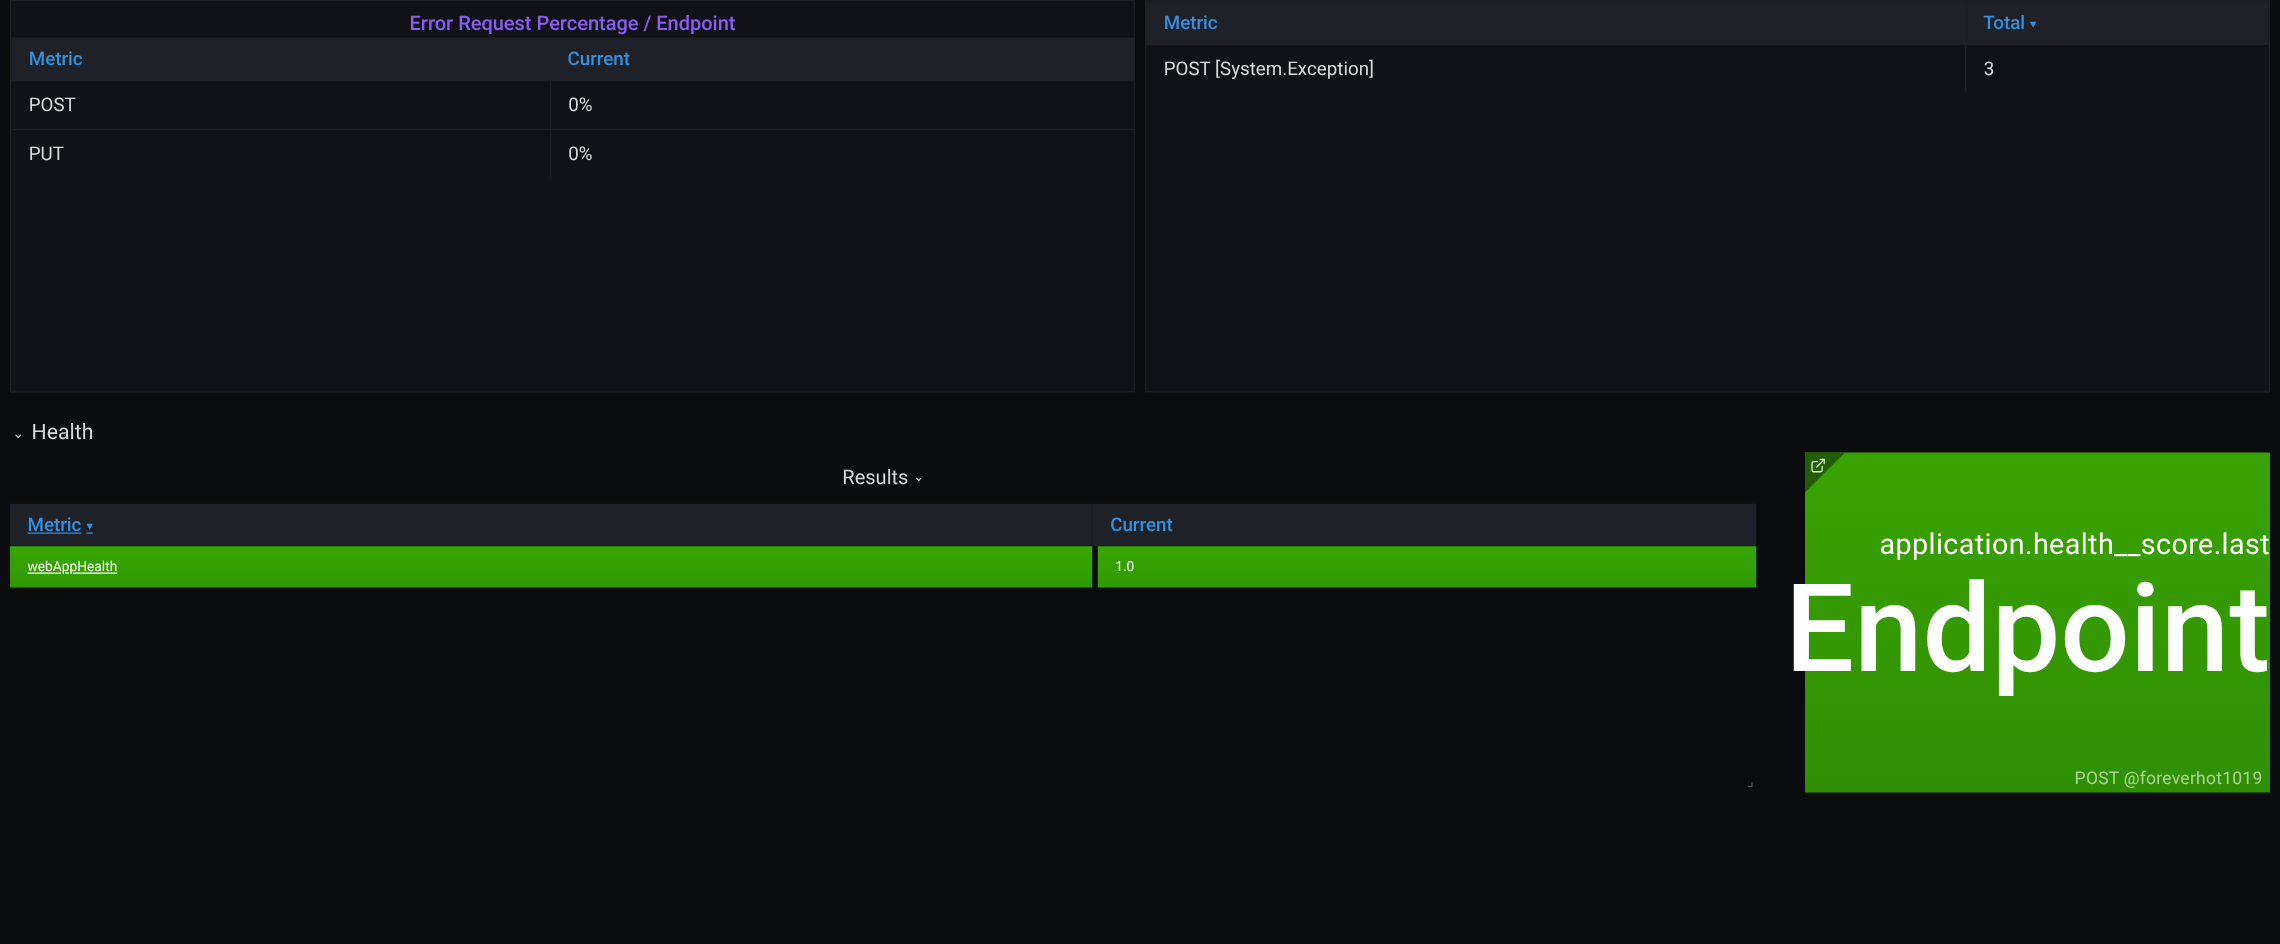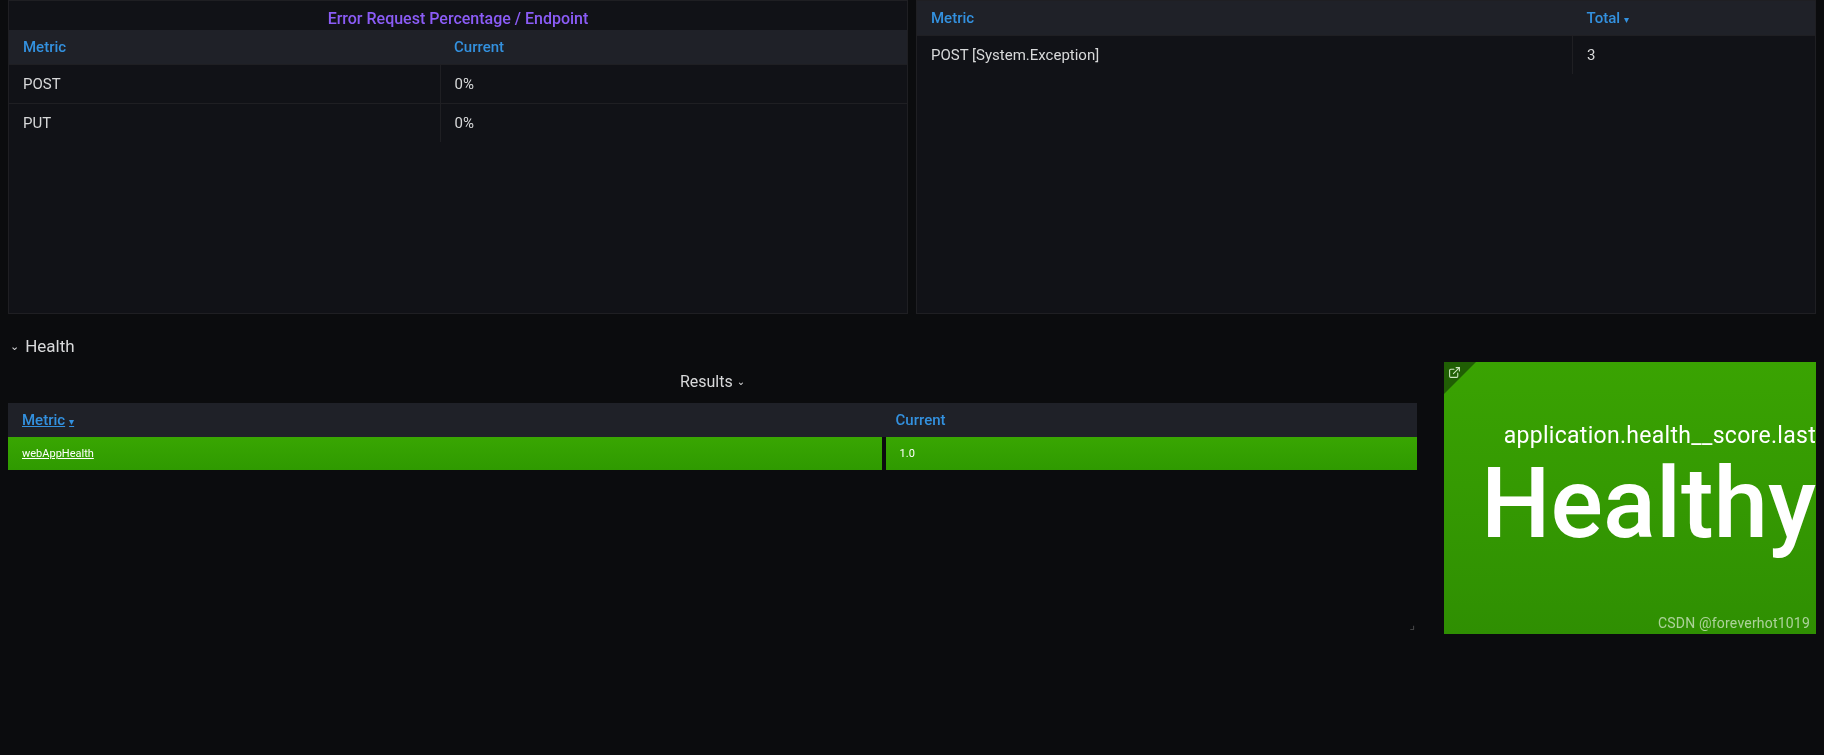"Results" .bottom-row { gap: 16px -> 28px }
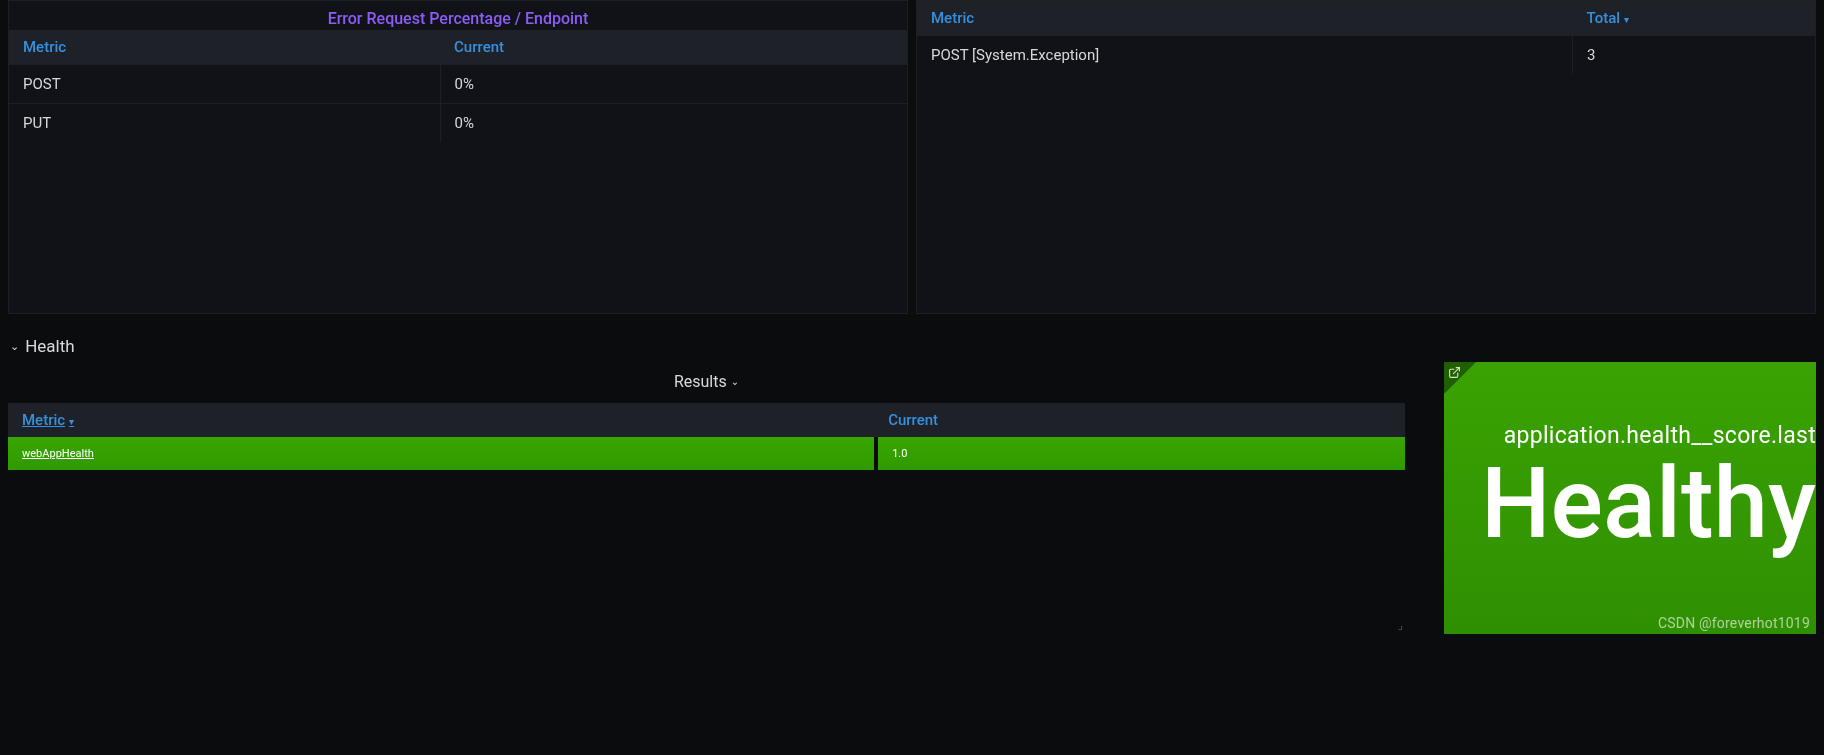"Healthy" div.stat-value { text: Healthy -> Endpoint }
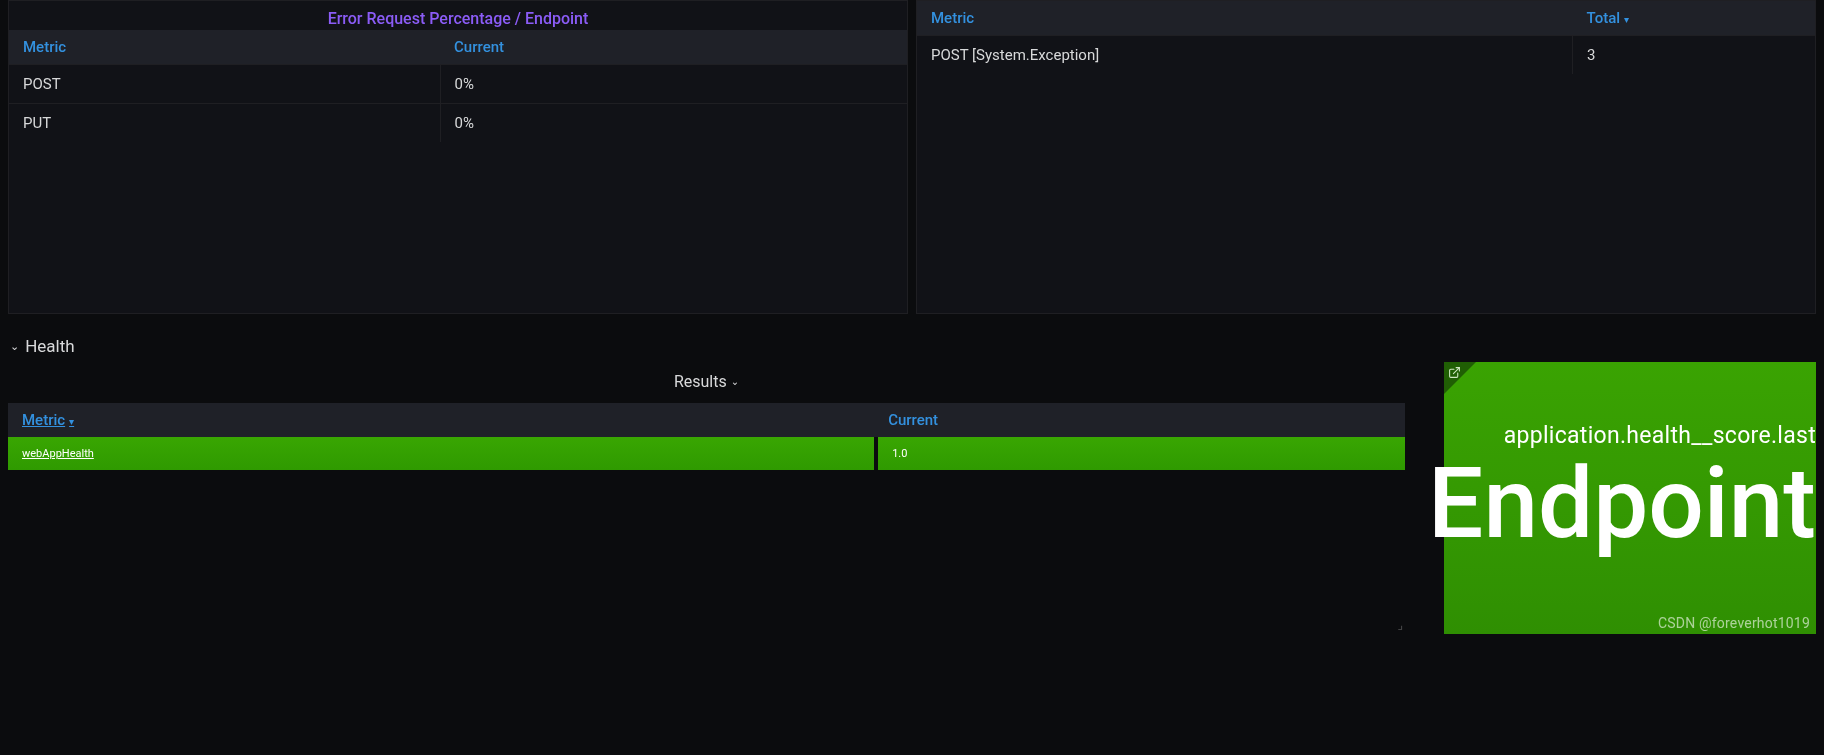"CSDN @foreverhot1019" div.watermark { text: CSDN -> POST }
